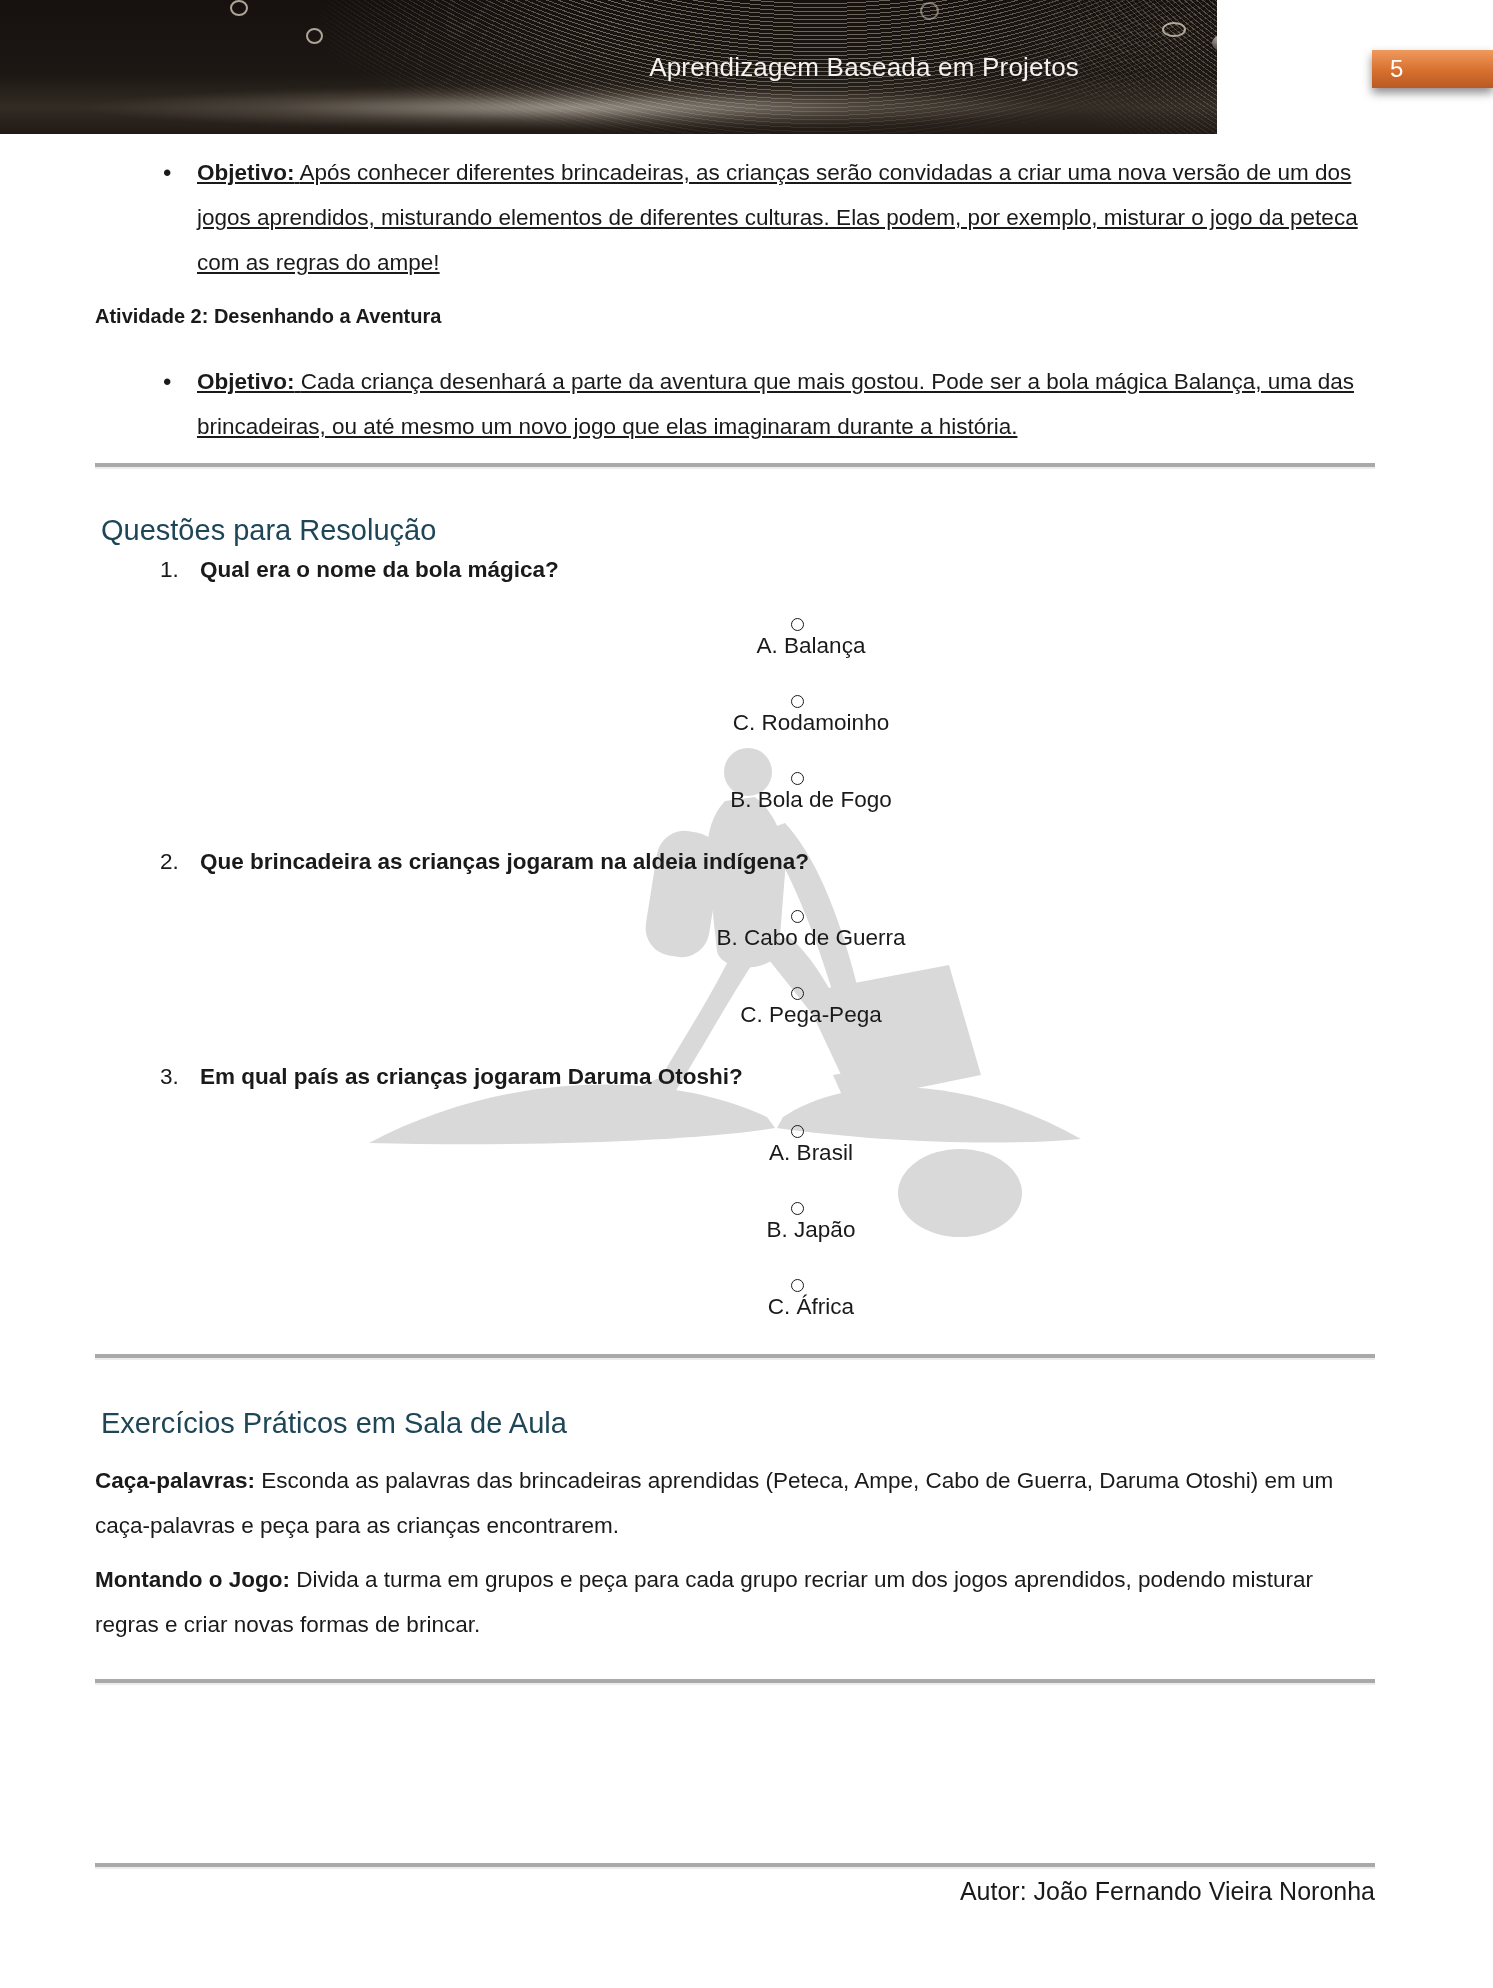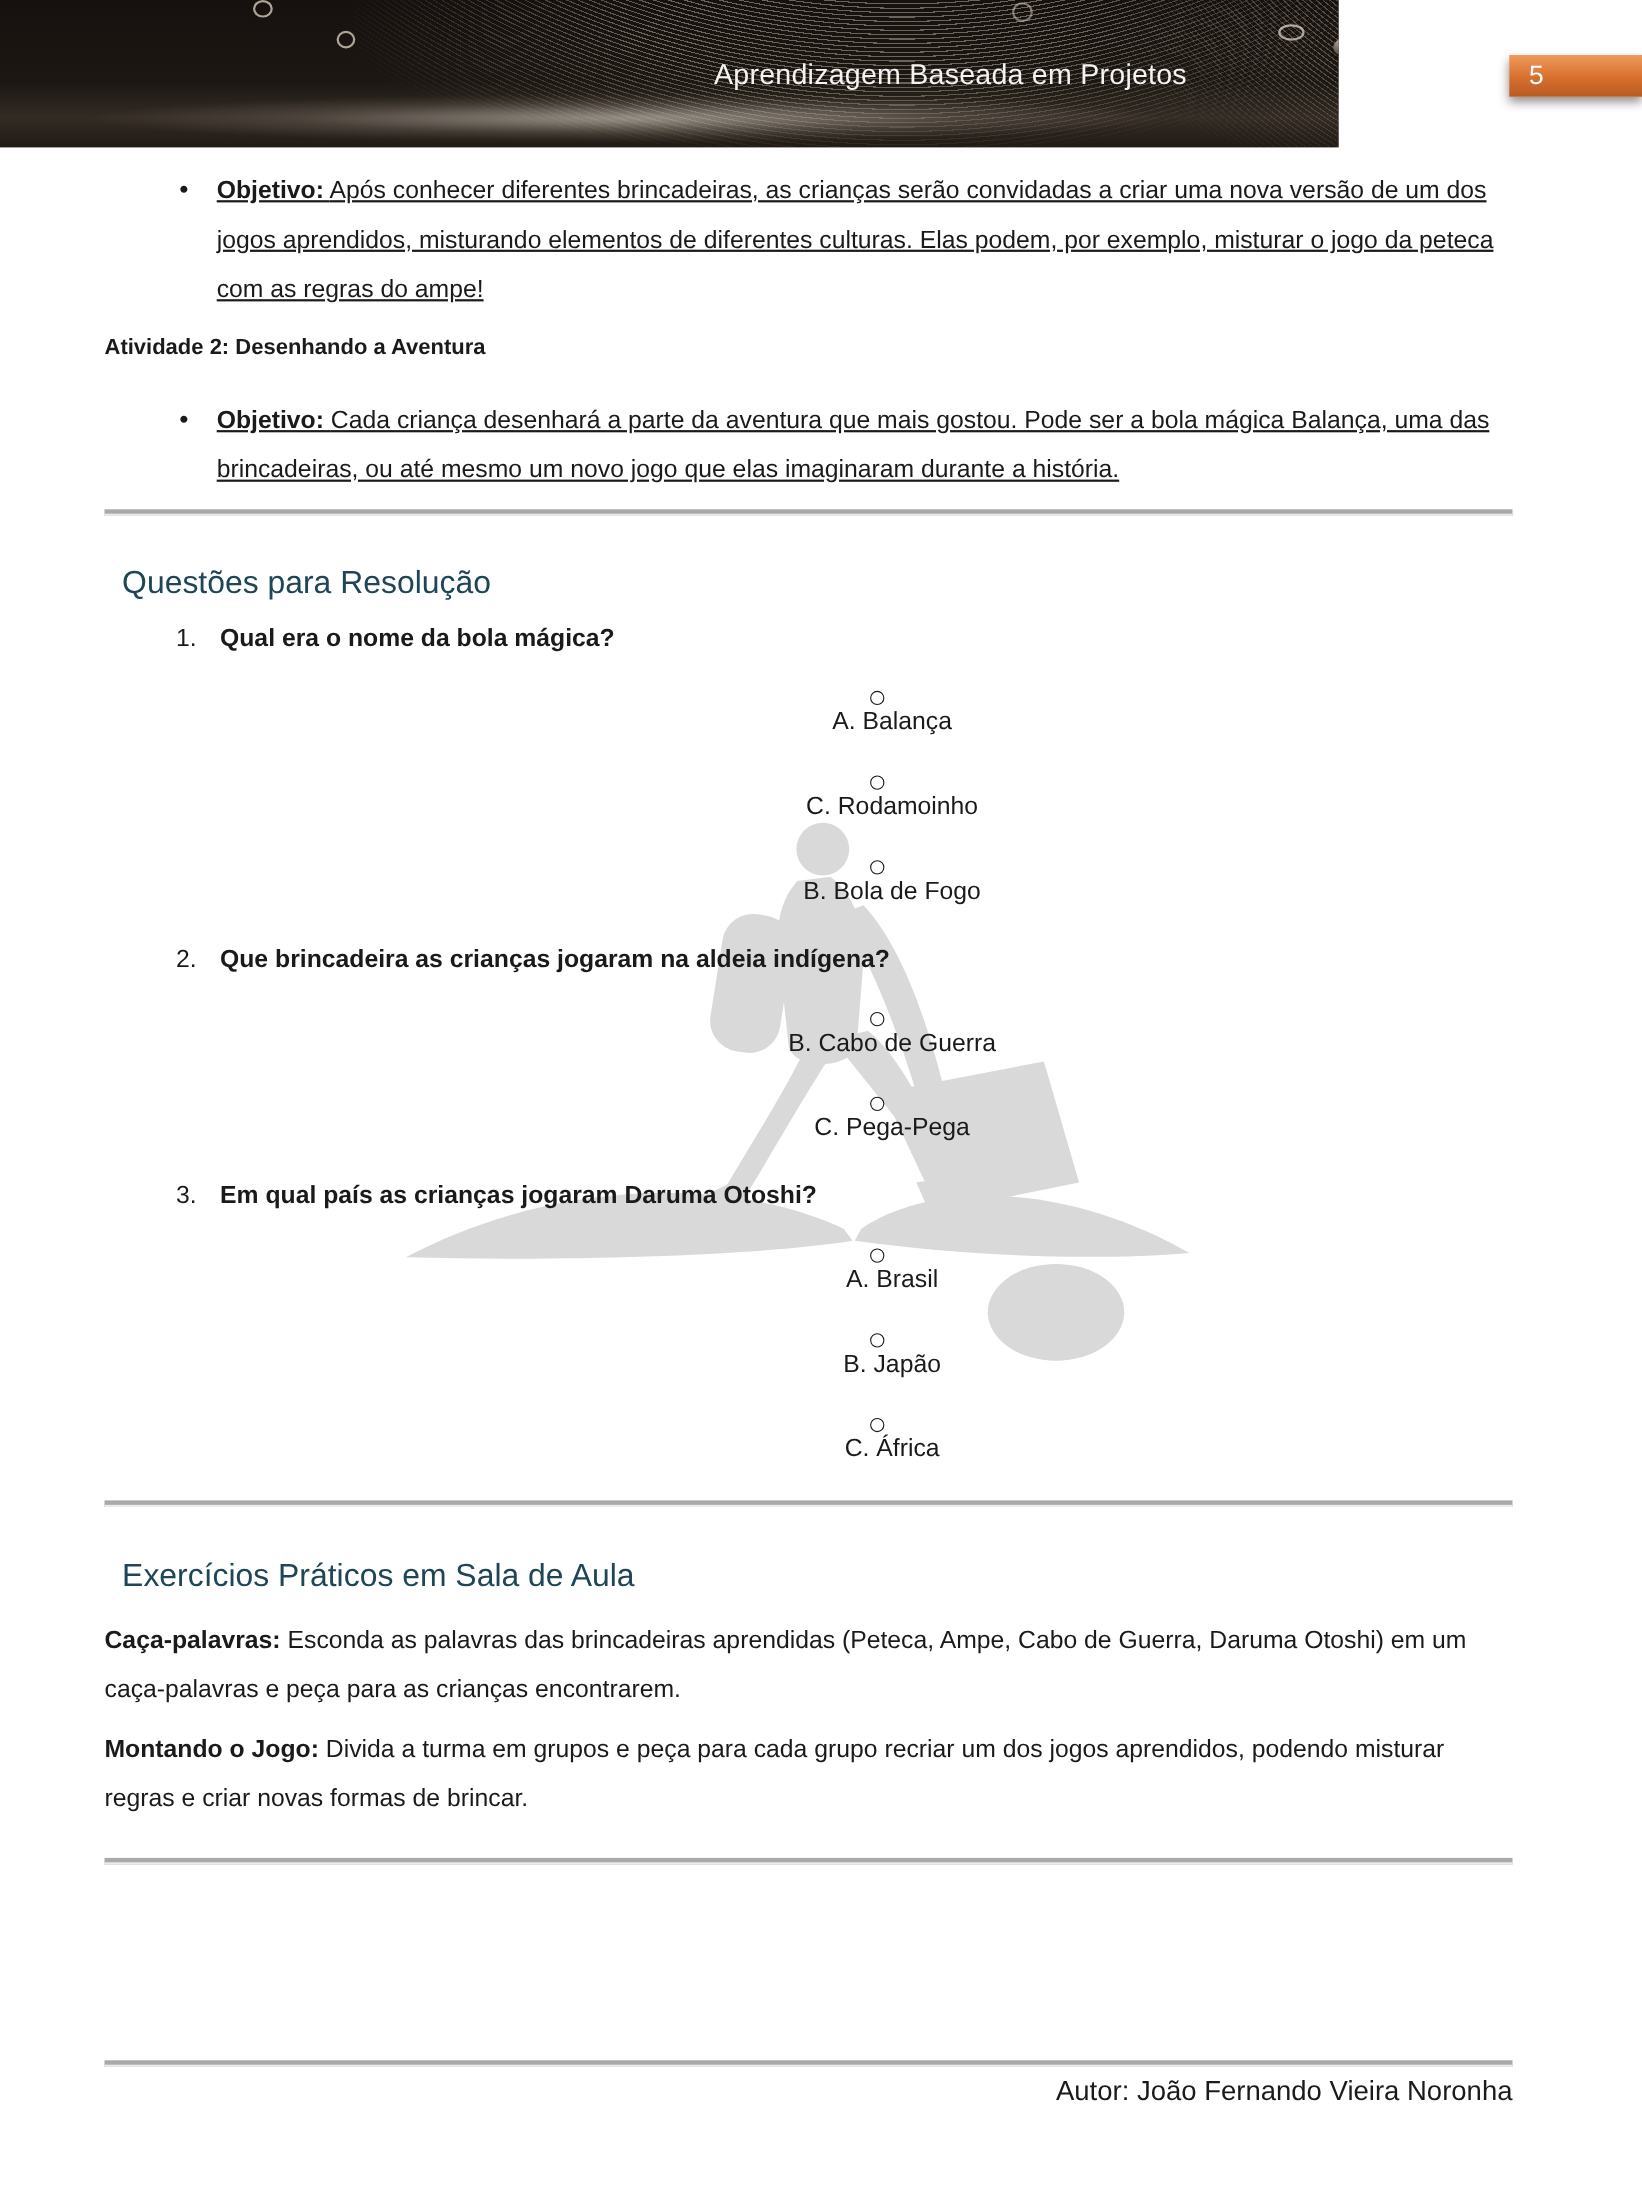"Questões para Resolução" .h2 { margin: 16px -> 6px }
